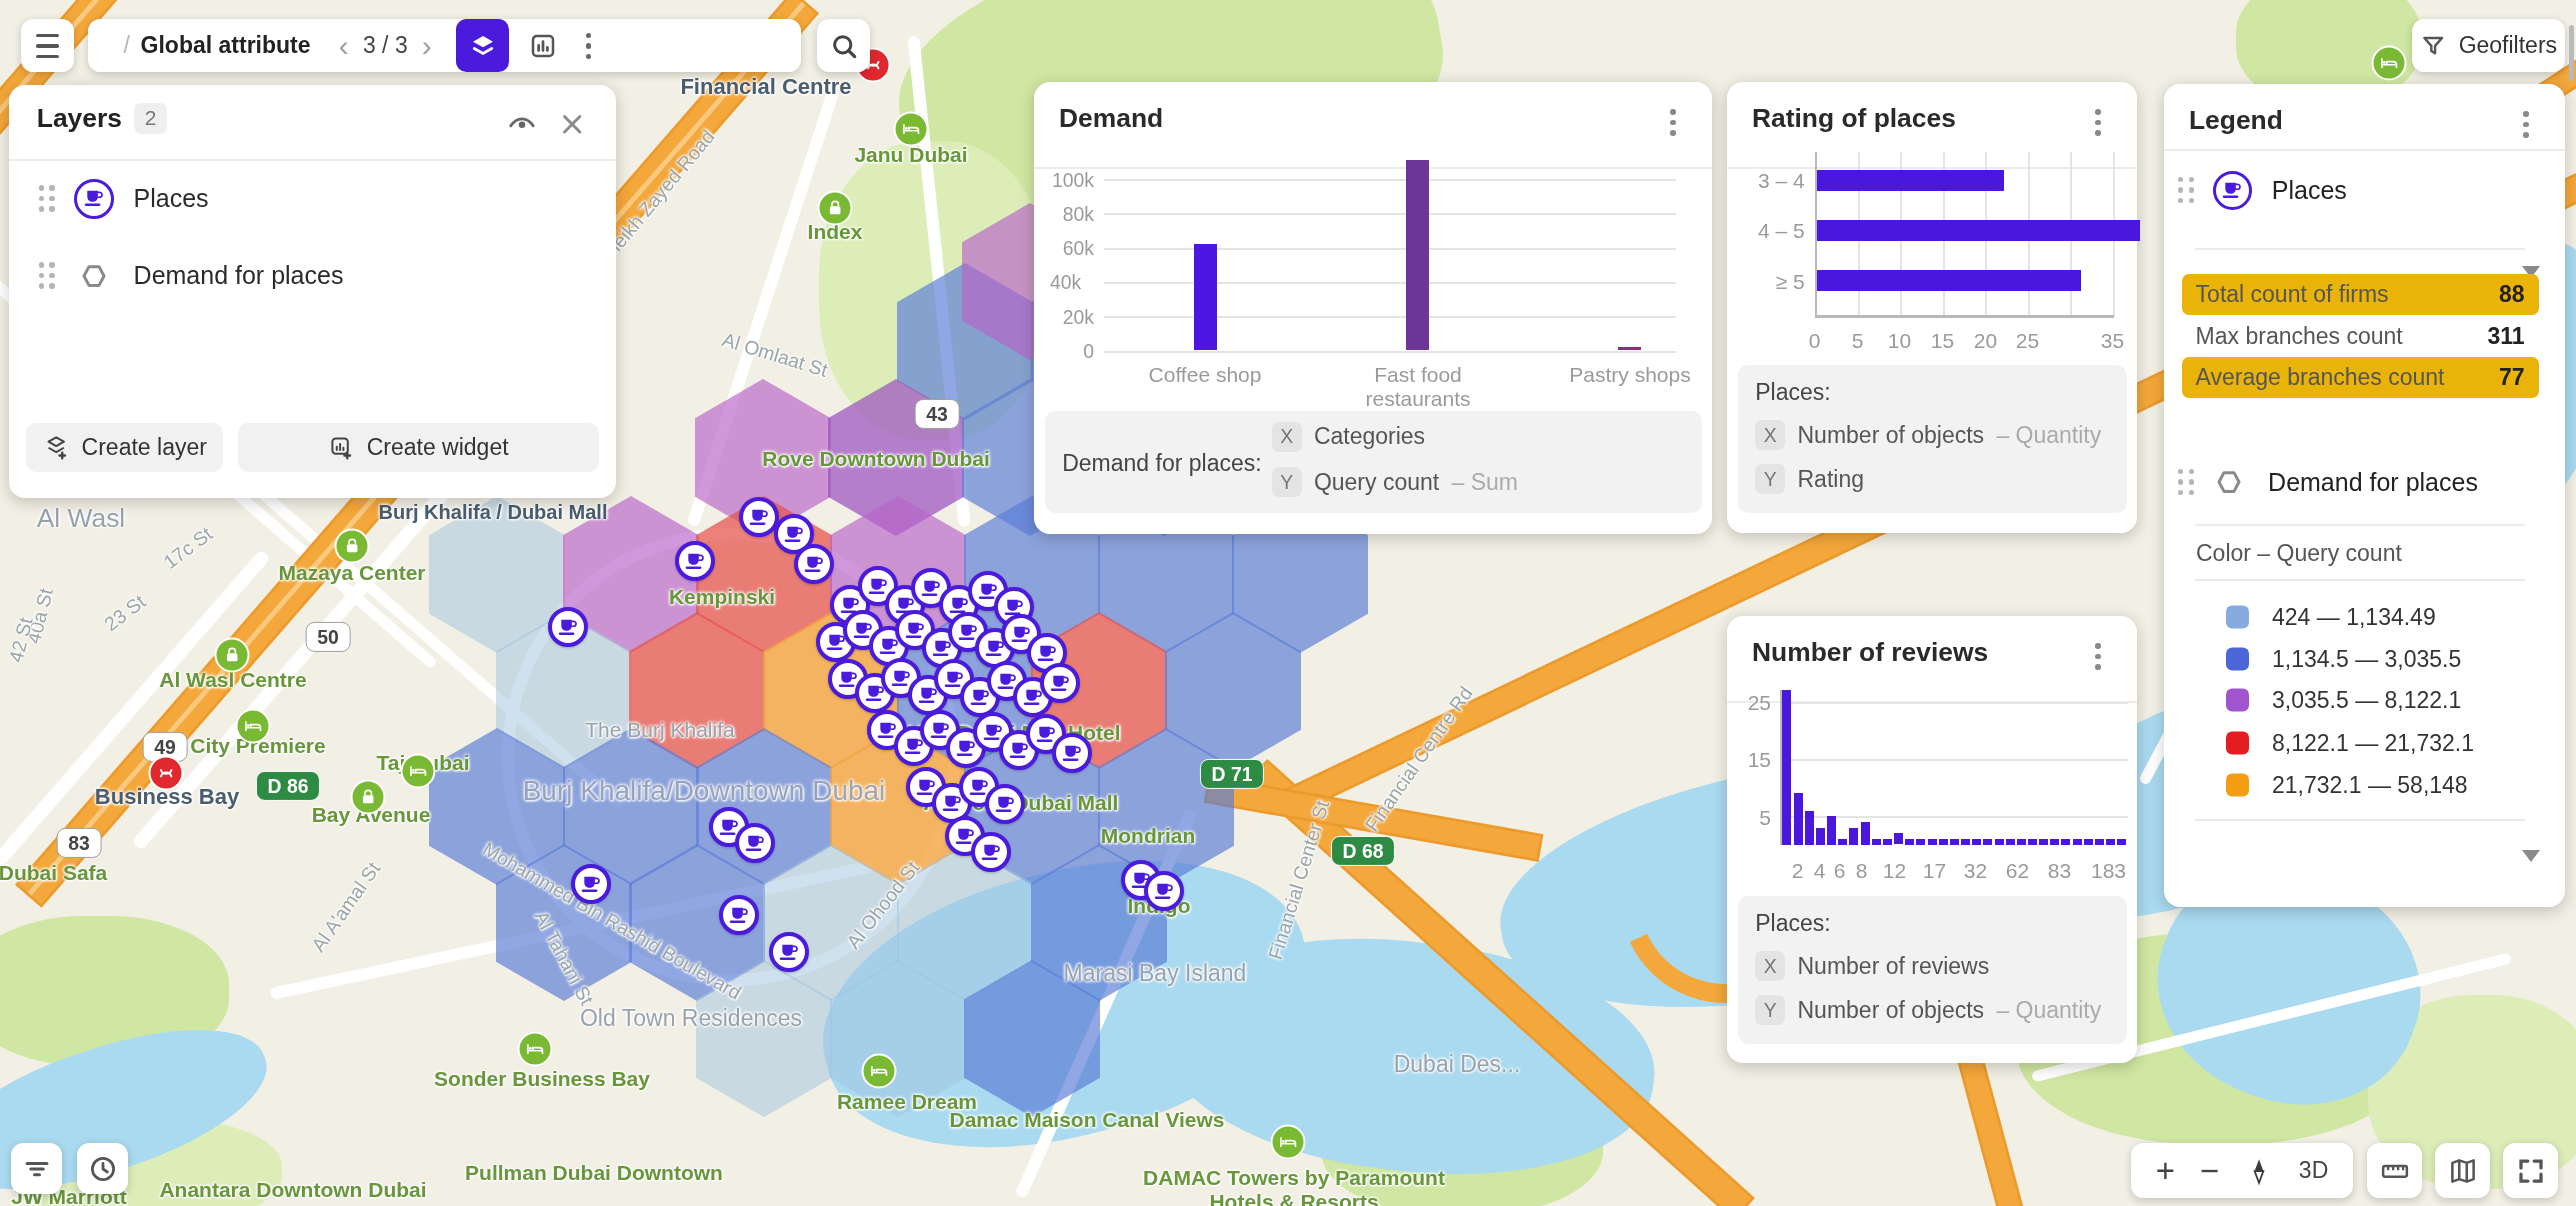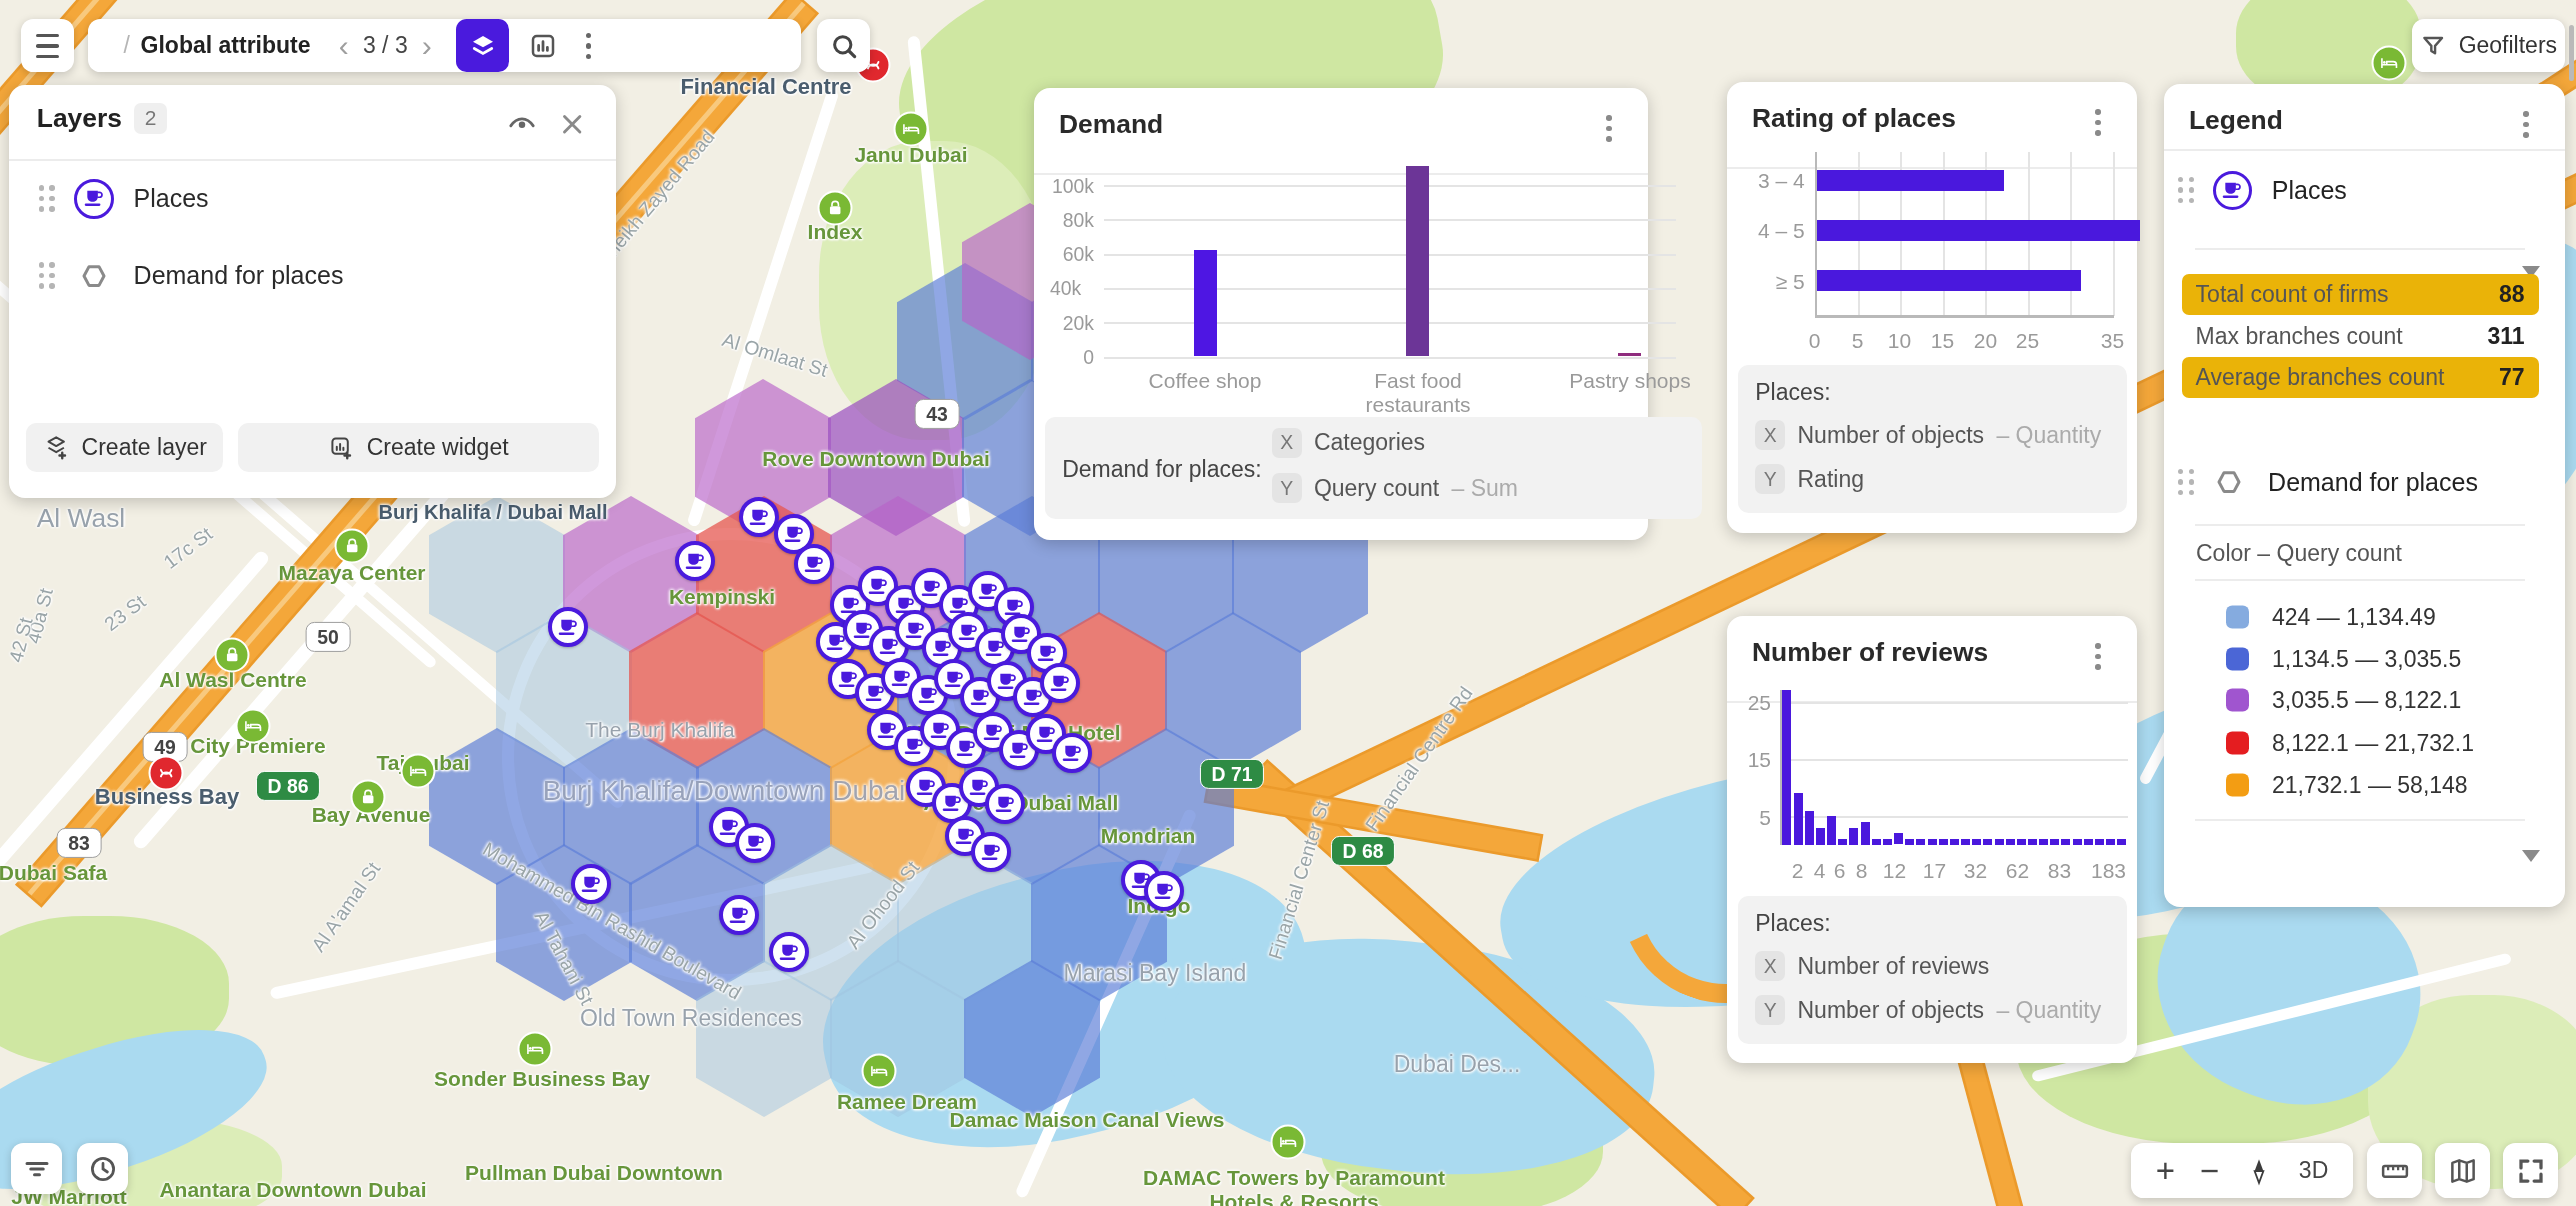"Demand" div.panel { top: 88px -> 82px; width: 614px -> 678px }
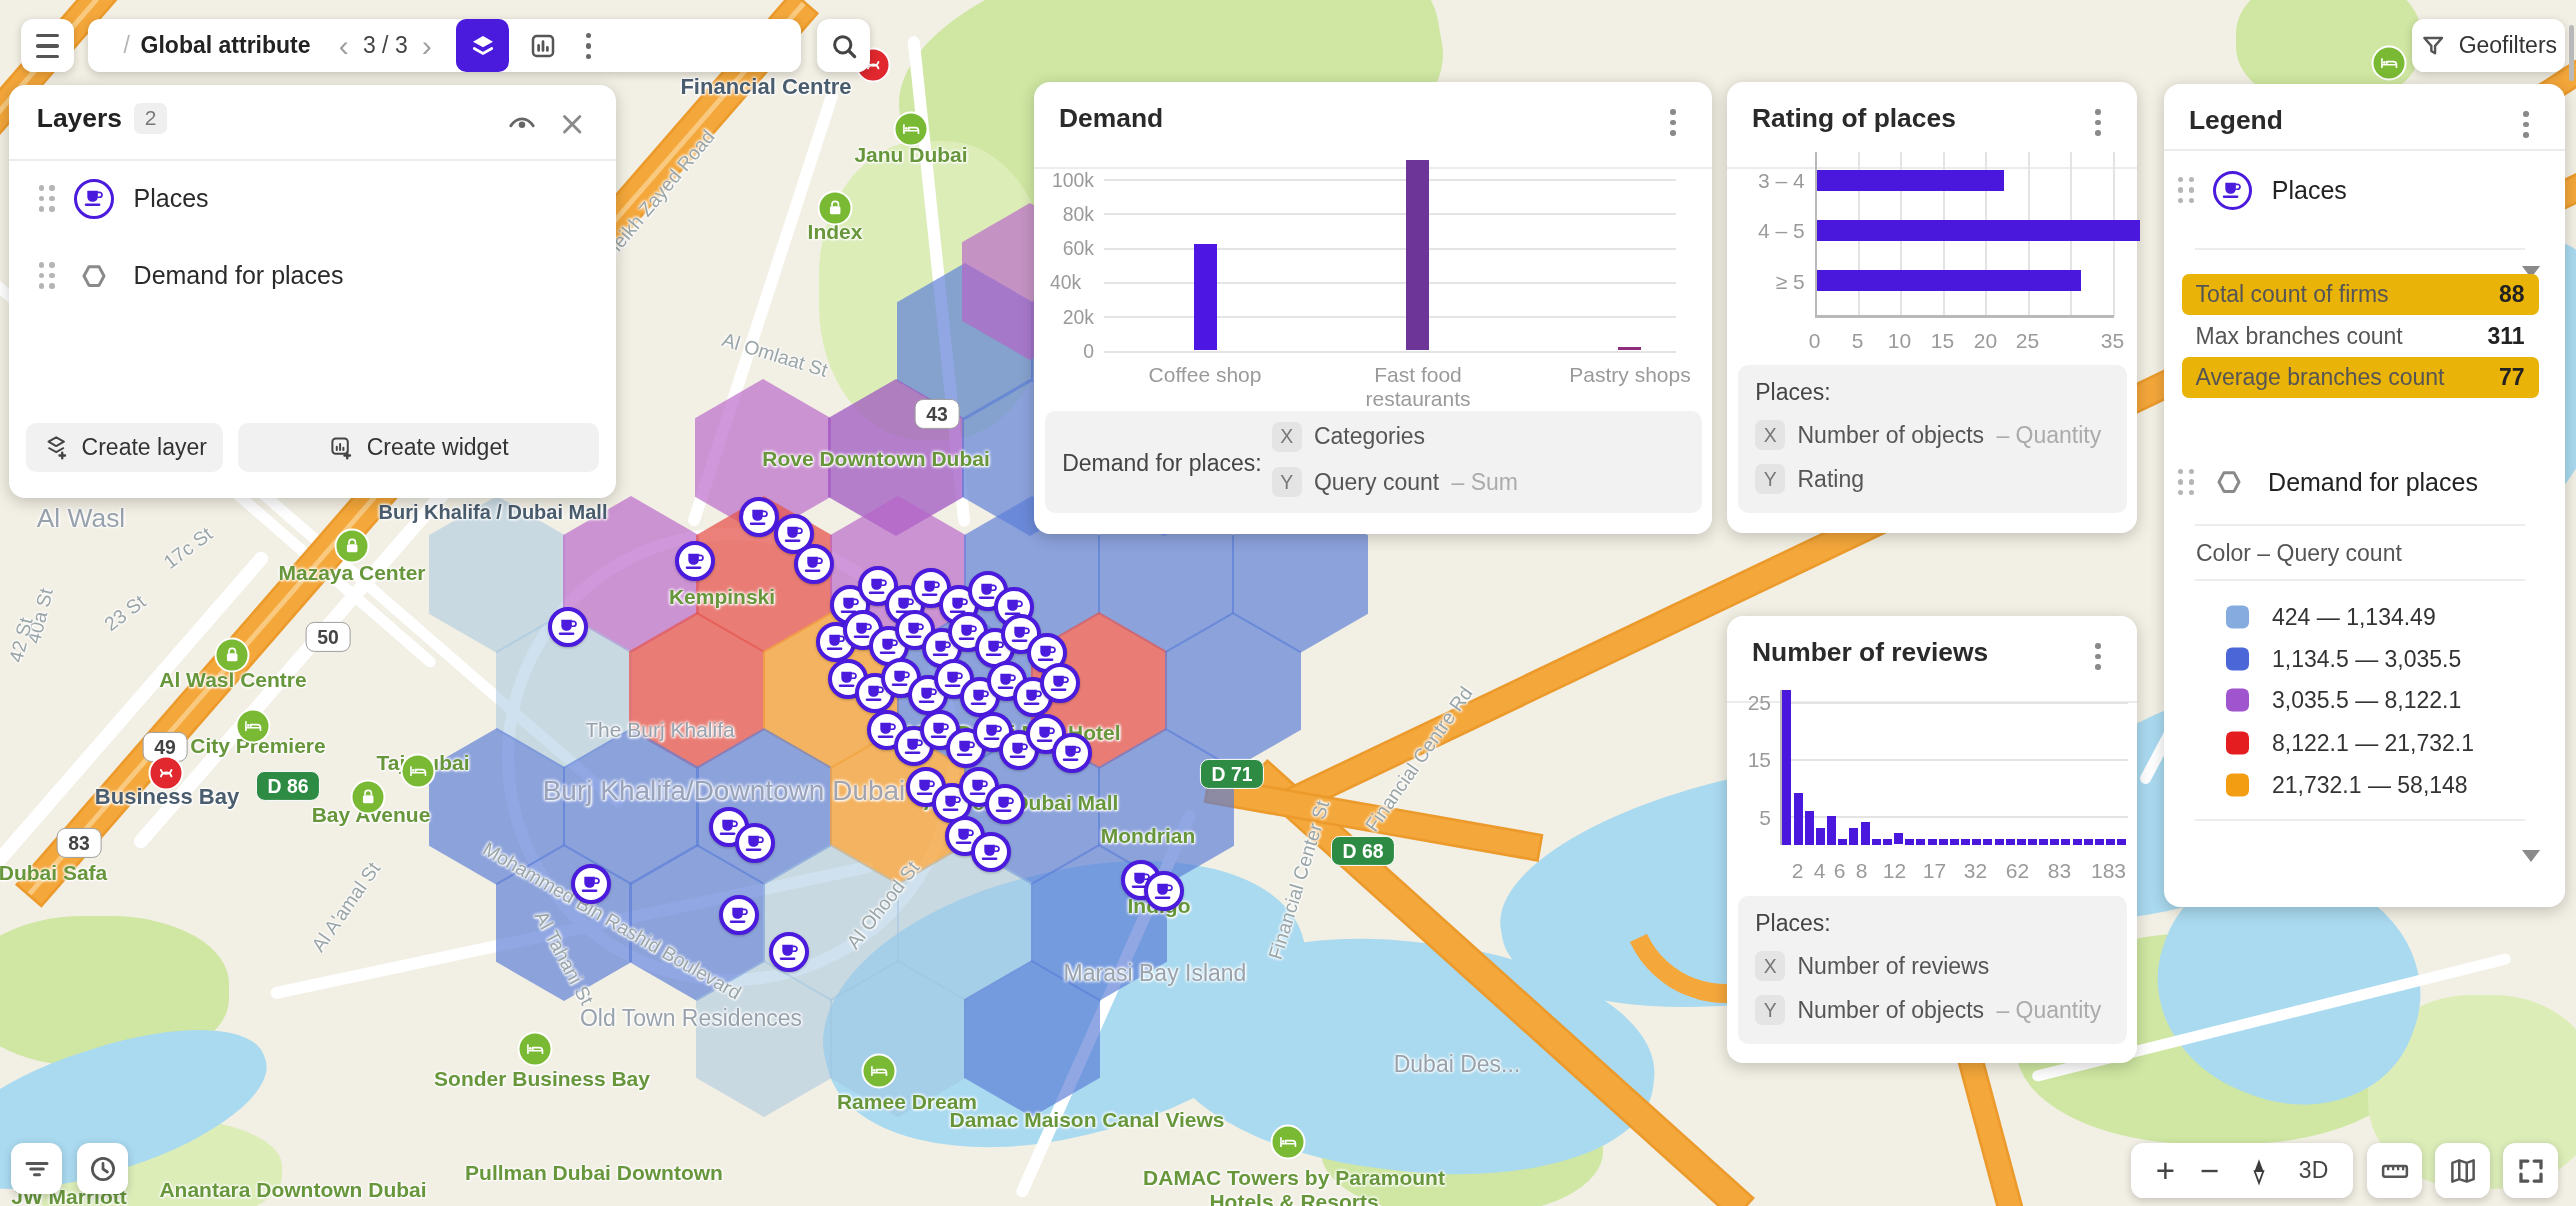"Burj Khalifa/Downtown Dubai" div.maplabel { margin-left: 20px -> none }
